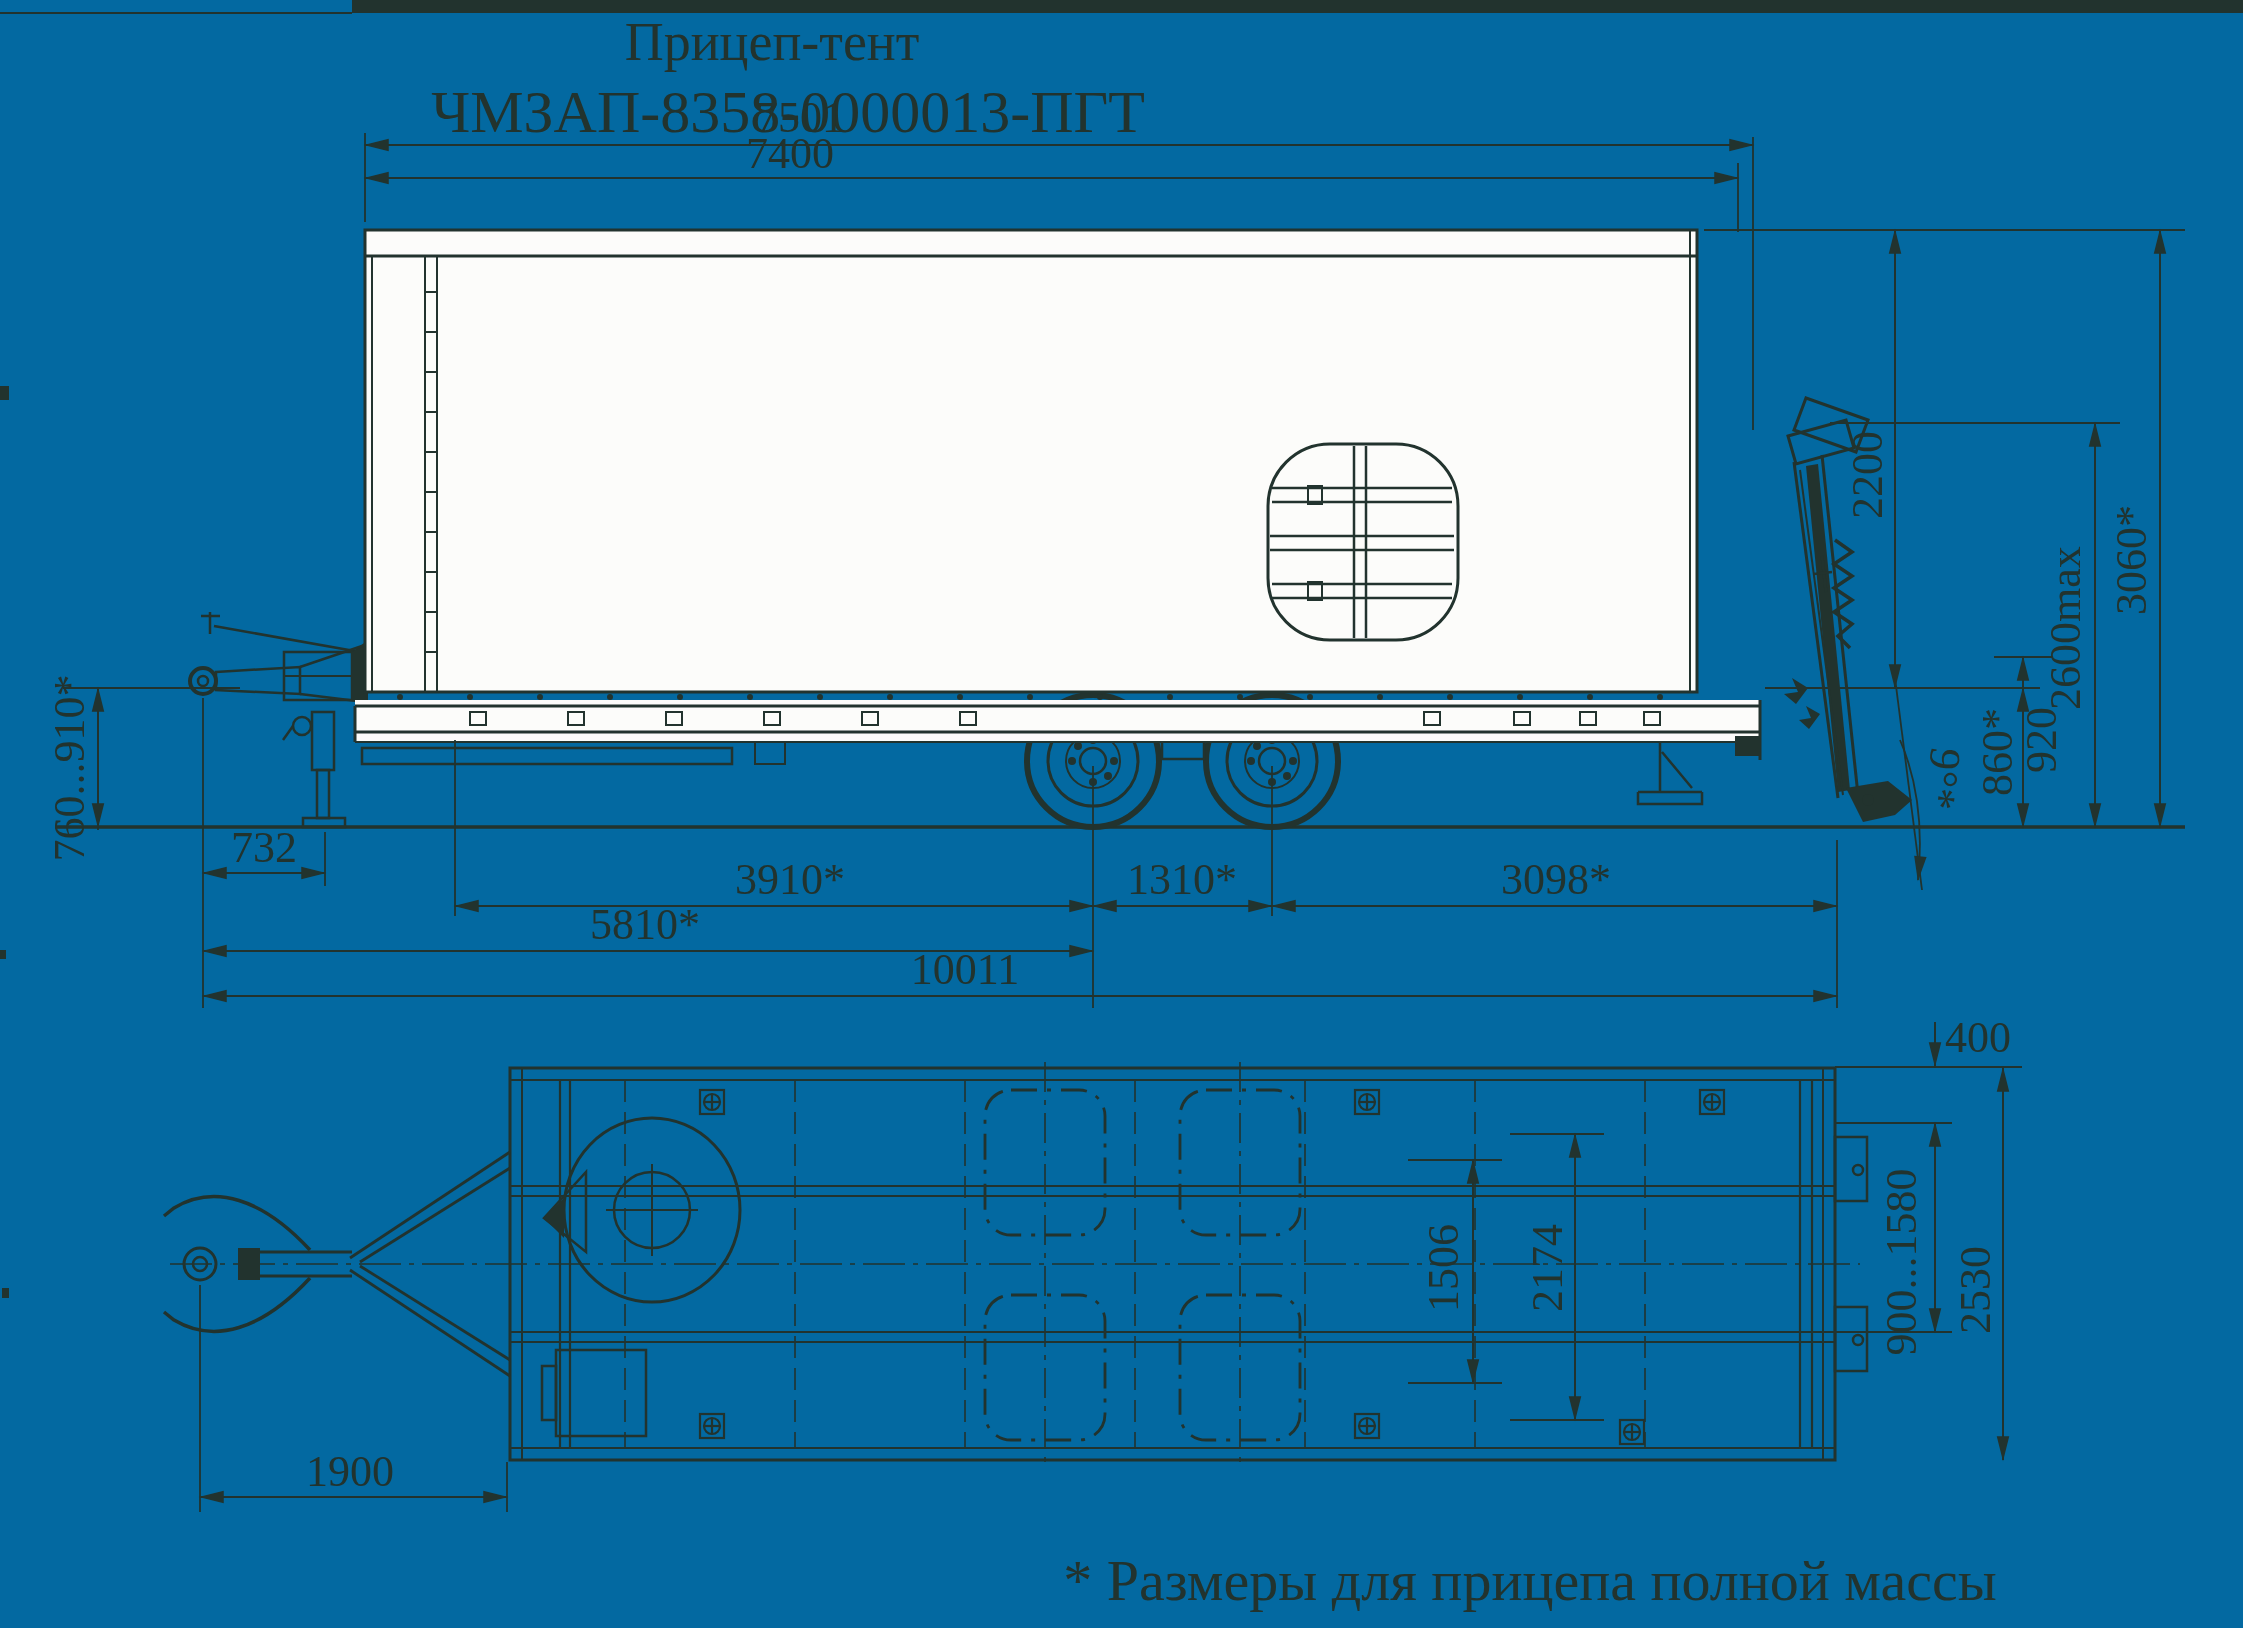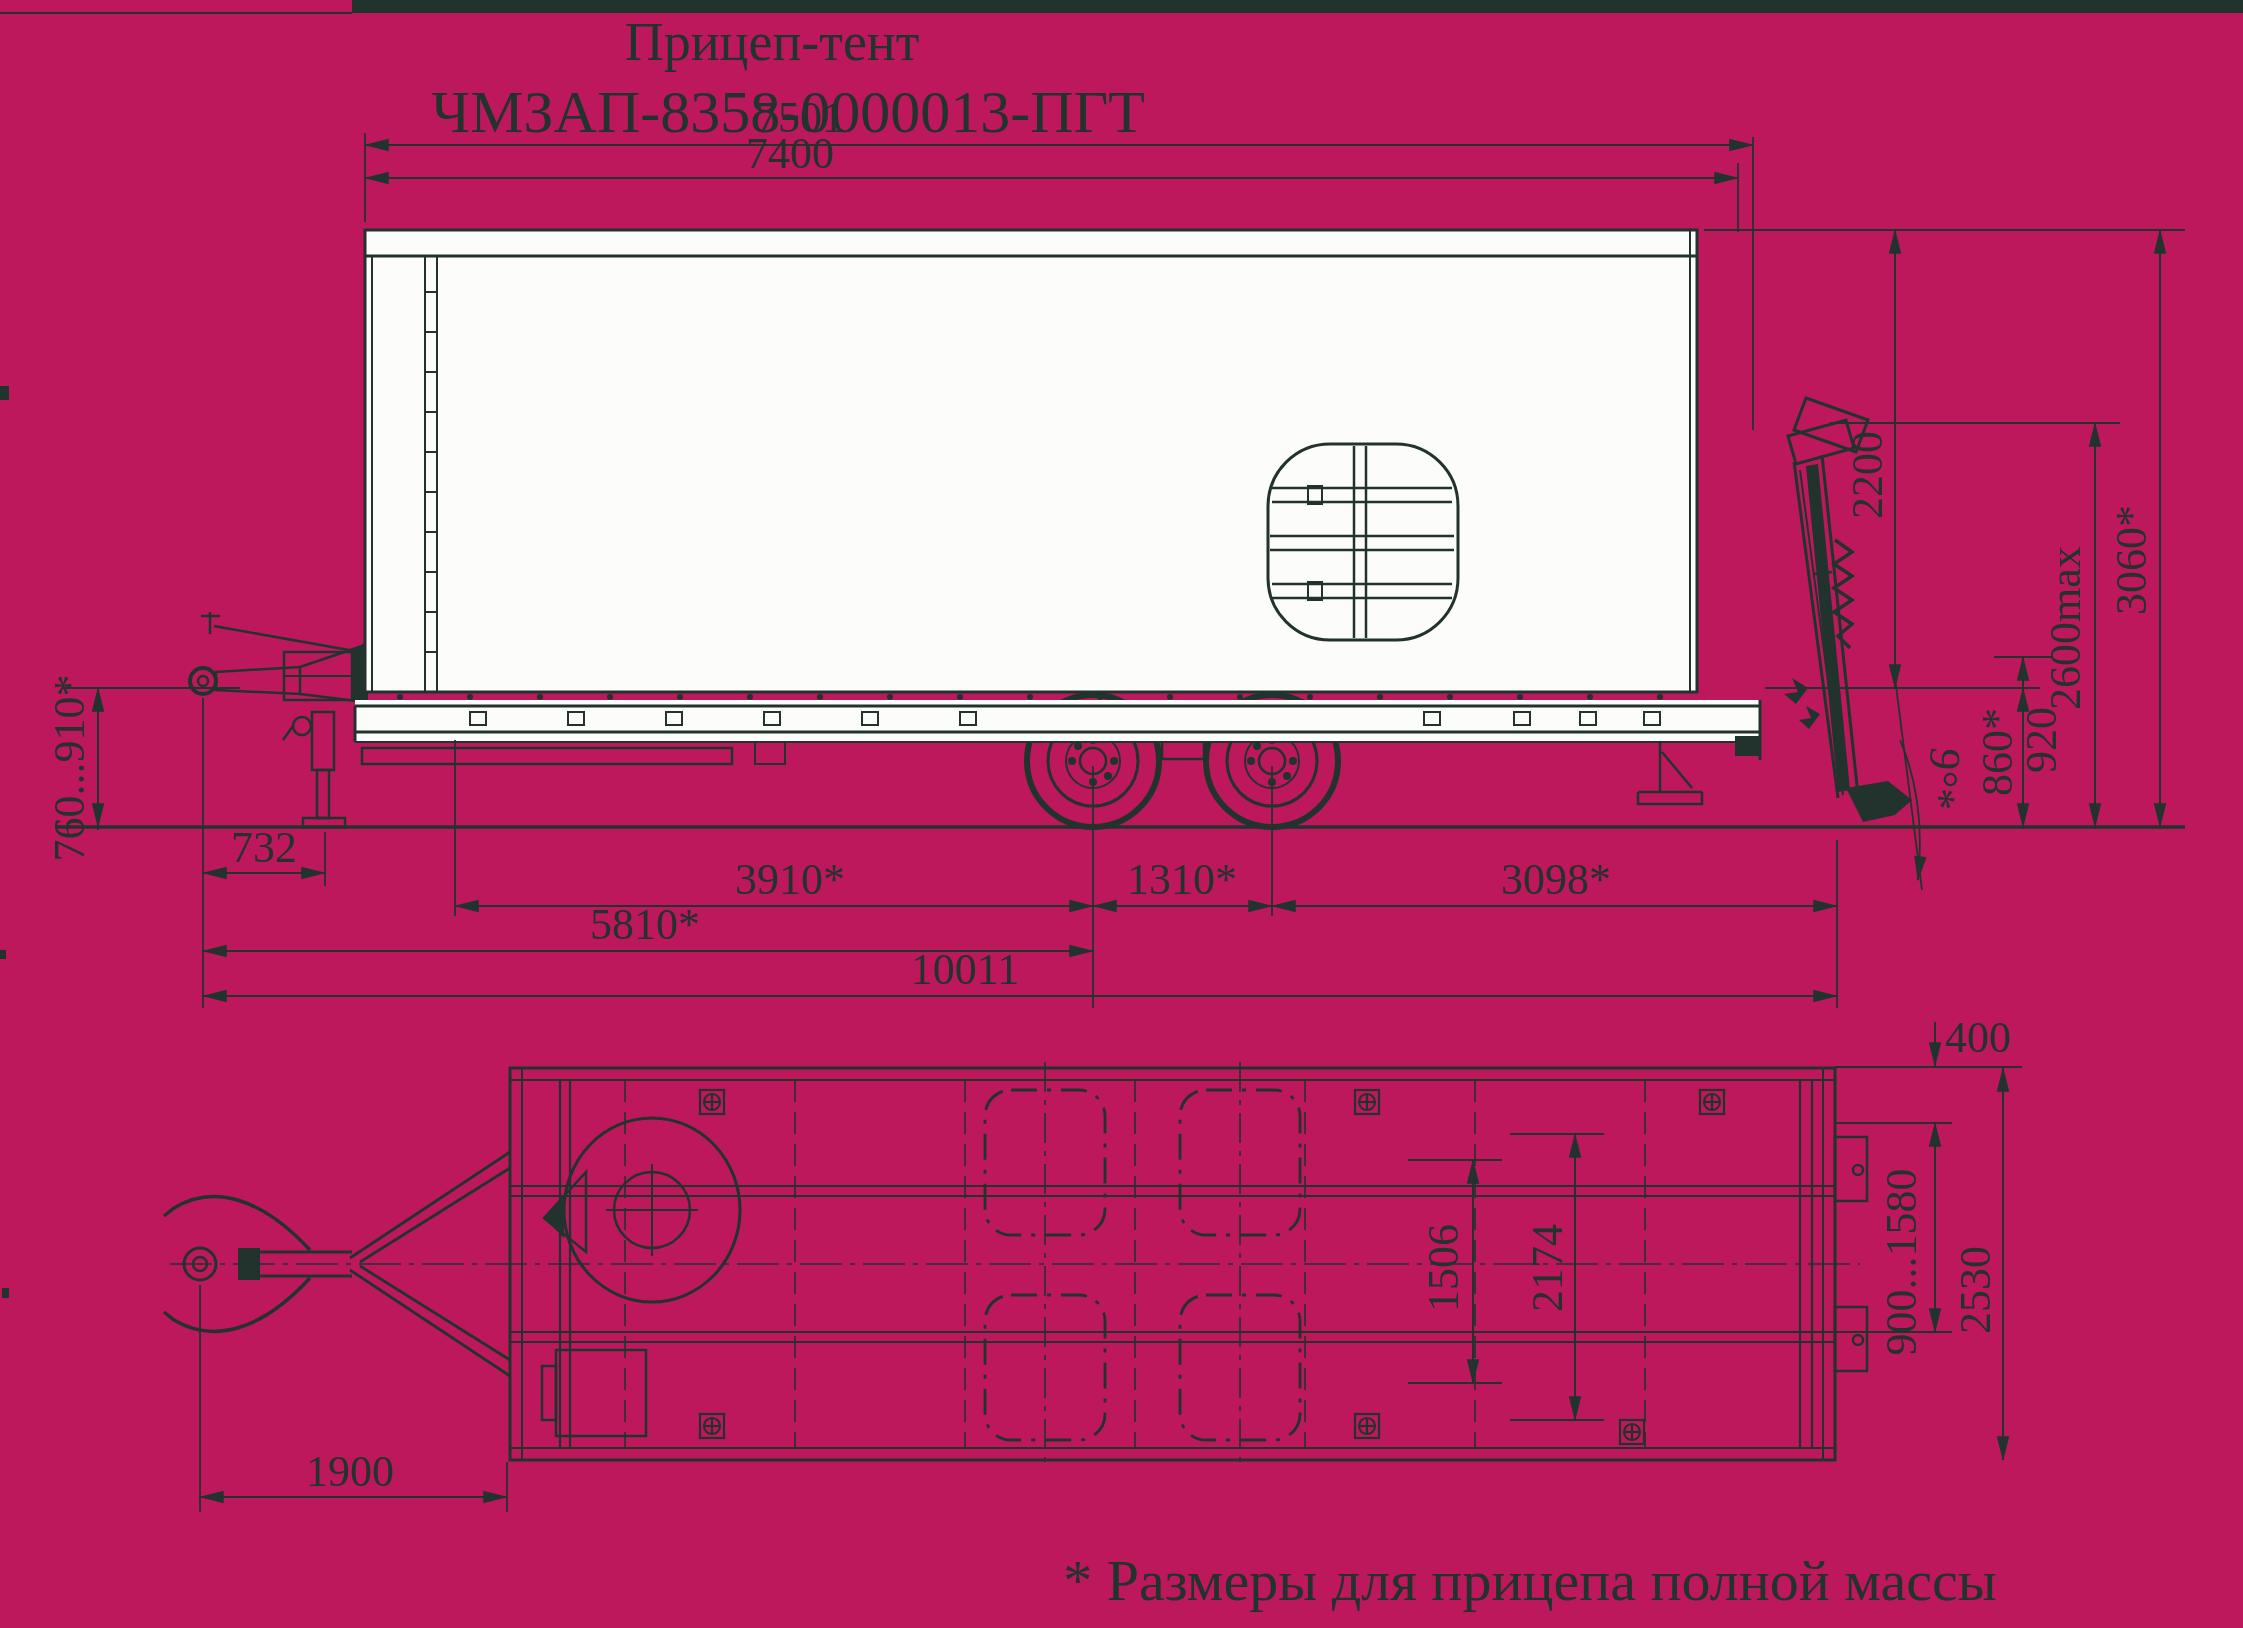"Прицеп-тент" .sheet { background: #be185d -> #0369a1 }
